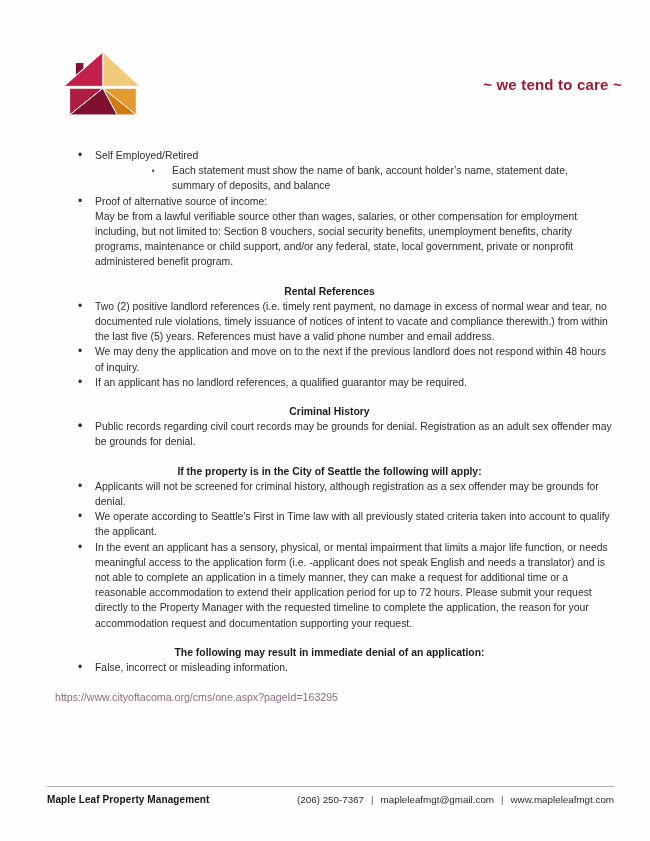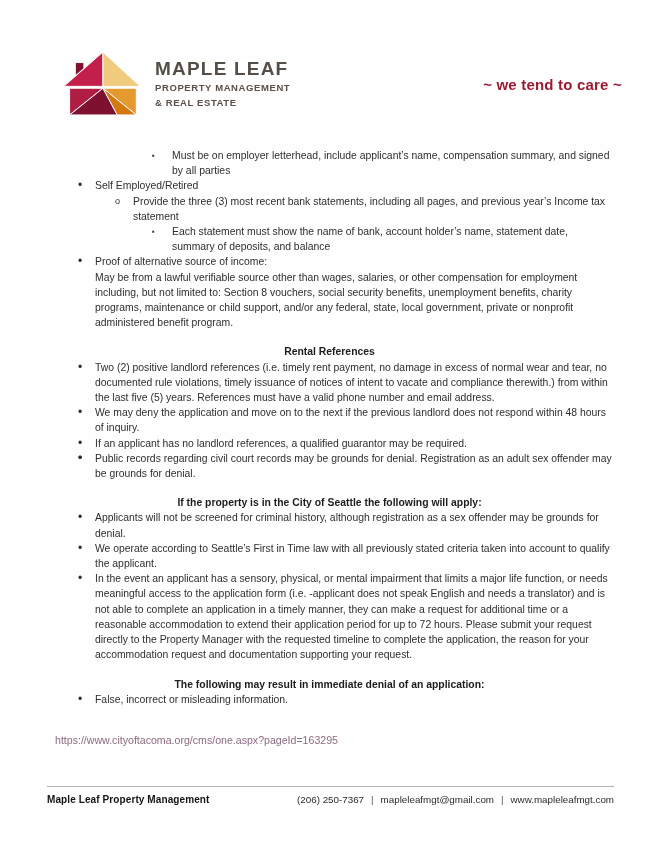"MAPLE LEAF" div.brand-text { html: <div> <div>MAPLE LEAF</div> <div>PROPERTY MANAGEMENT</div> <div>&amp; REAL ESTATE</div> </div> -> none }
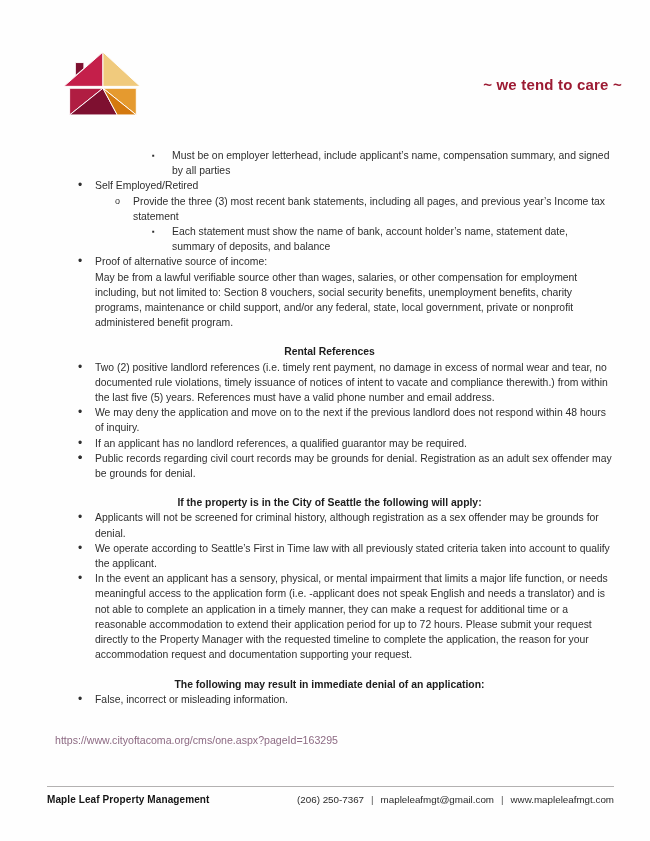"Must be on employer letterhead," div.li { html: <div><span></span><span>Must be on employer letterhead, include applicant’s name, compensation summary, and signed by all parties</span></div> -> none }
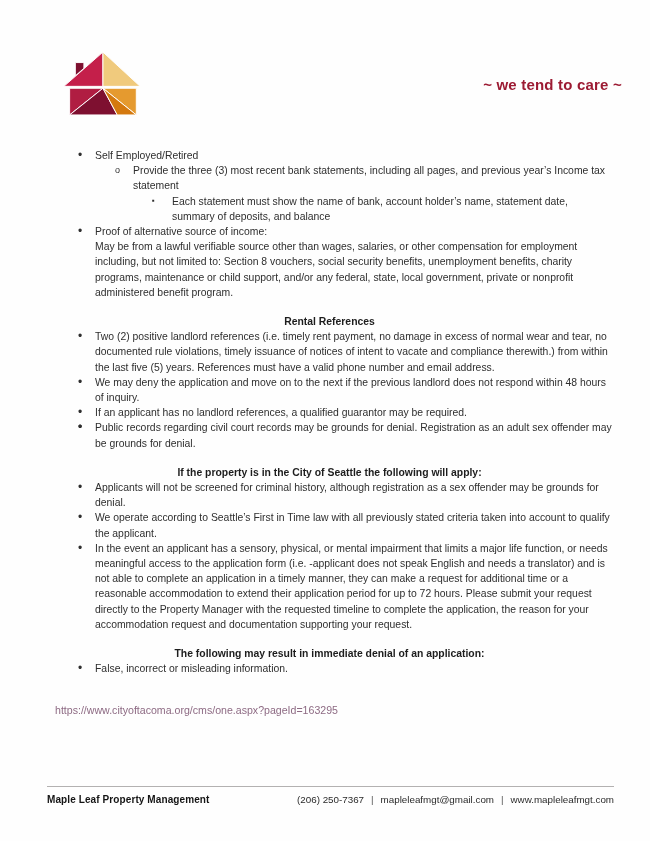"Provide the three (3) most" div.li { html: <div><span></span><span>Provide the three (3) most recent bank statements, including all pages, and previous year’s Income tax statement</span></div> -> none }
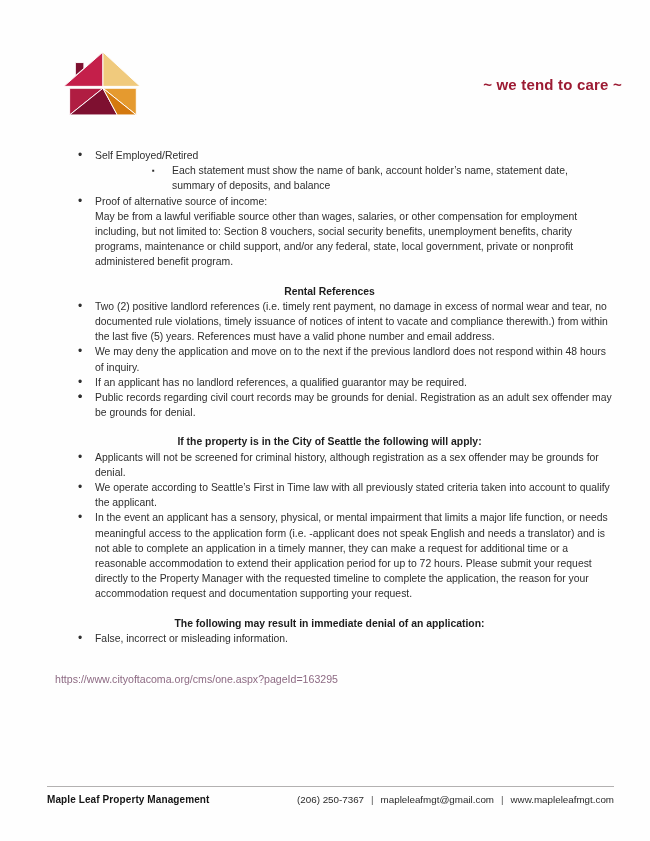"Criminal History" div.sec-heading { html: none -> <div>Criminal History</div> }
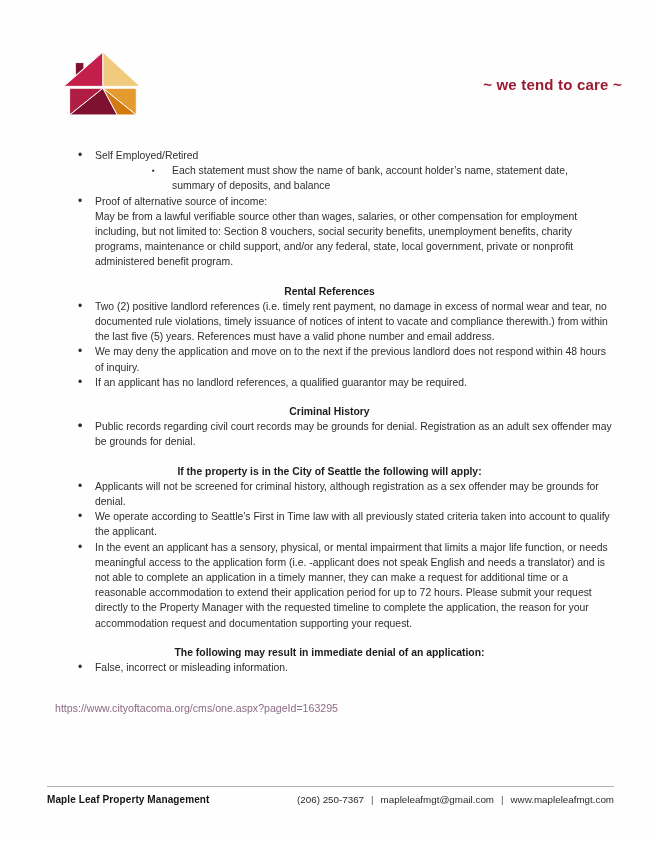"https://www.cityoftacoma.org/cms/one.asp" .link-line { margin-top: 26px -> 15px }
